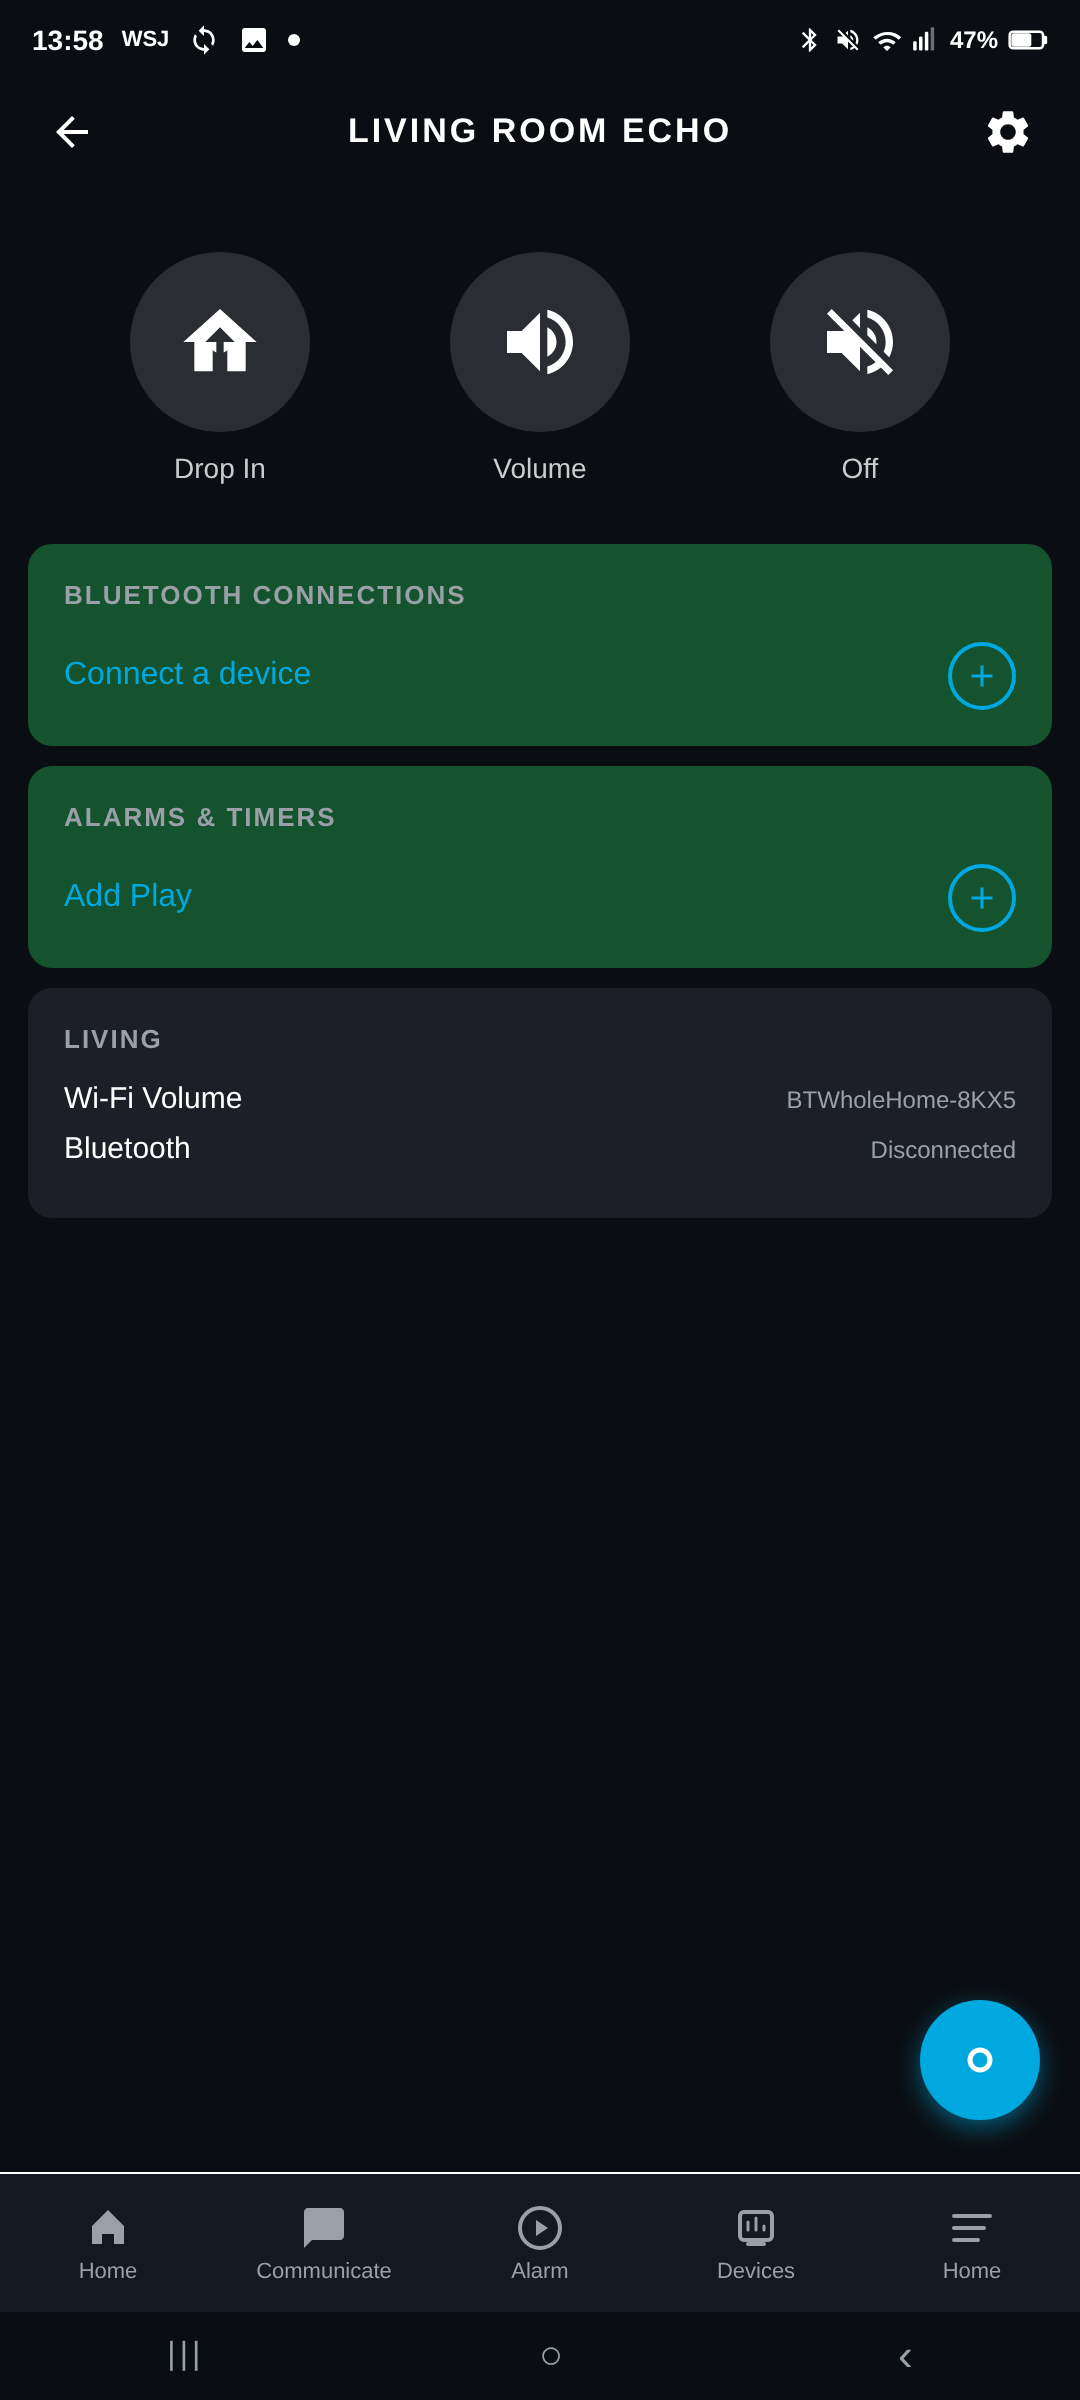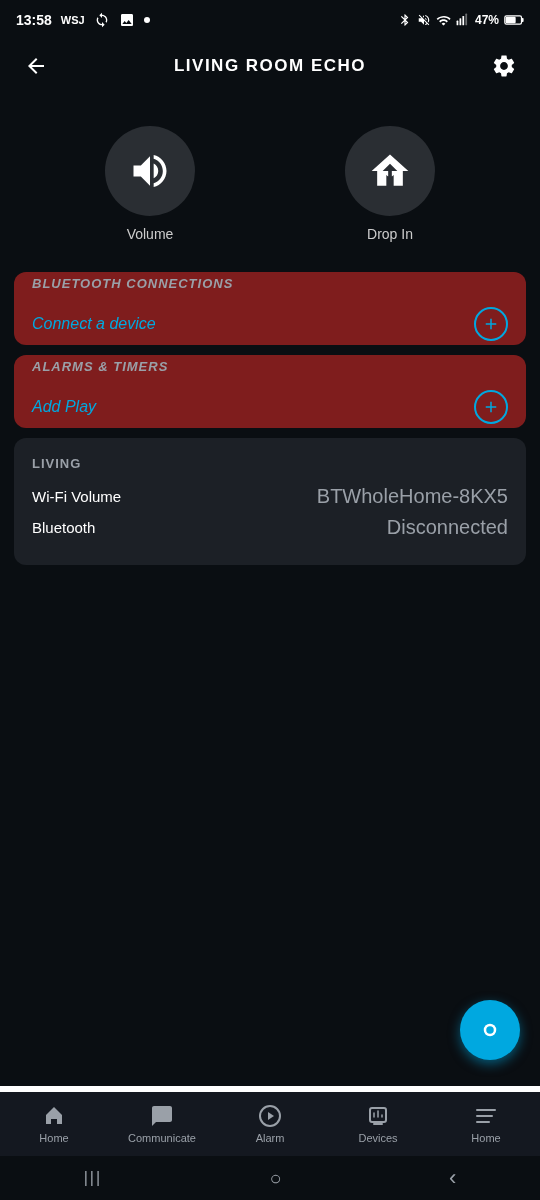"Volume" div.action-item { order: before "Drop In" -> after "Drop In" }
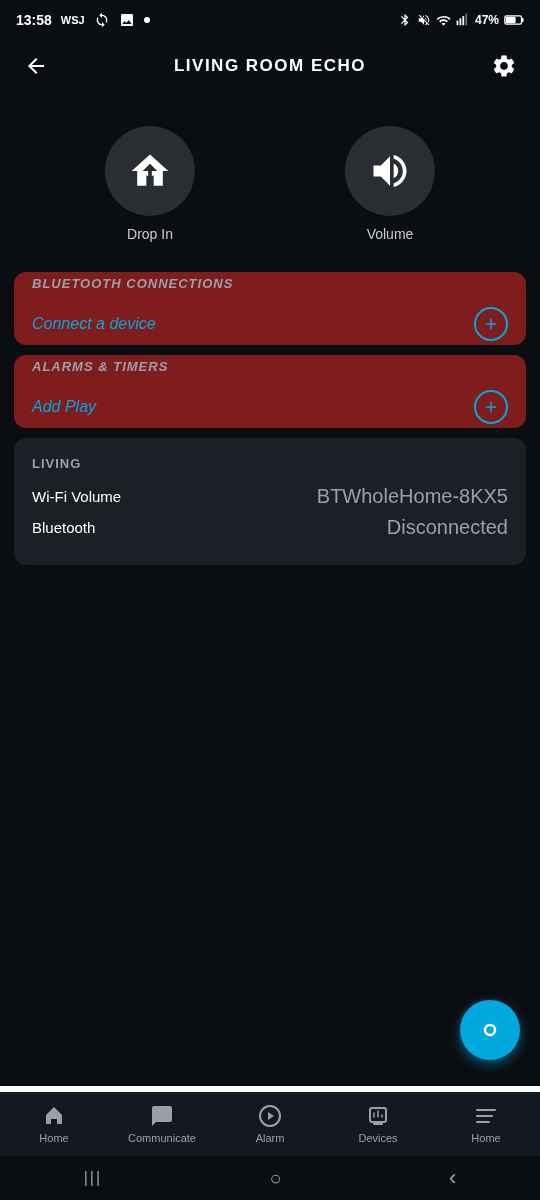"Off" div.action-item { html: none -> <div> <div> <svg> <path></path> </svg> </div> <span>Off</span> </div> }
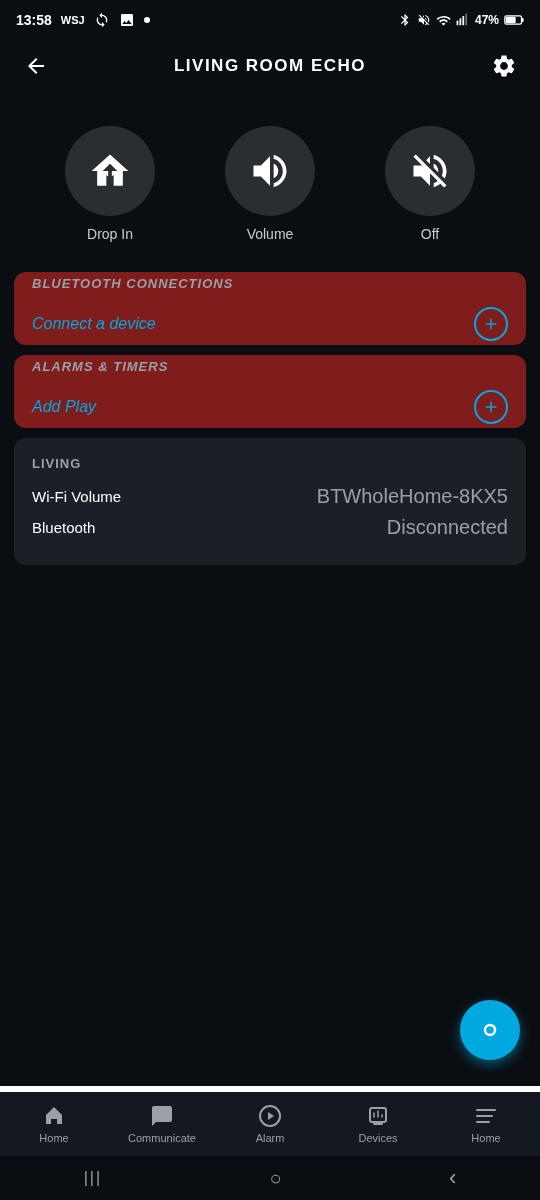"BLUETOOTH CONNECTIONS" .section-card { background: #7f1d1d -> #14532d; font-style: italic -> none; padding: 4px 18px -> 18px 18px }
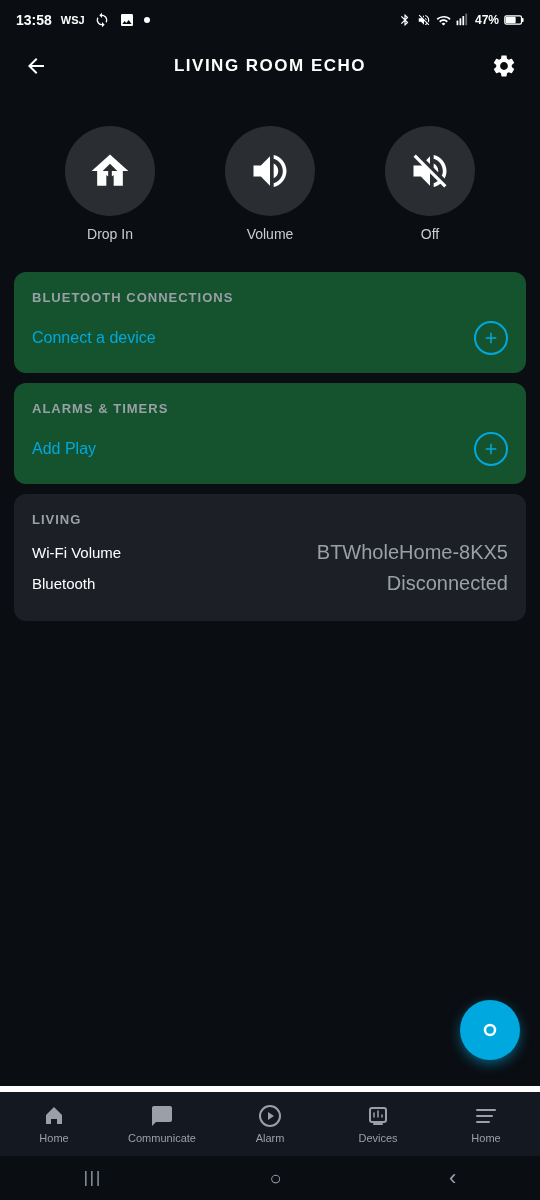"BTWholeHome-8KX5" .status-value { font-size: 20px -> 12px }
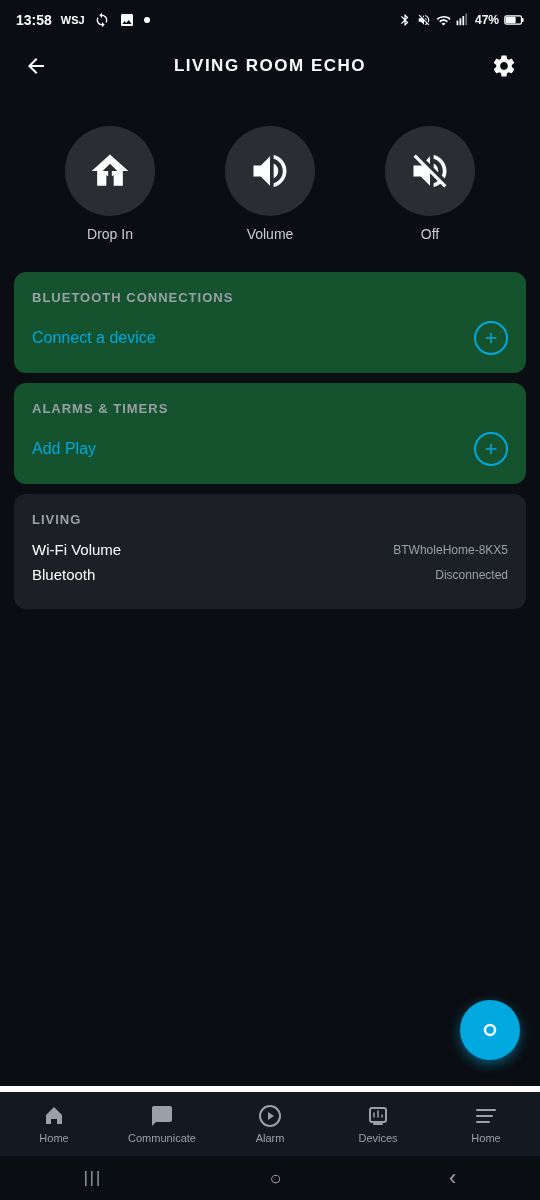"Home" .bottom-nav { border-top: 6px solid #ffffff -> 1px solid #ffffff }
